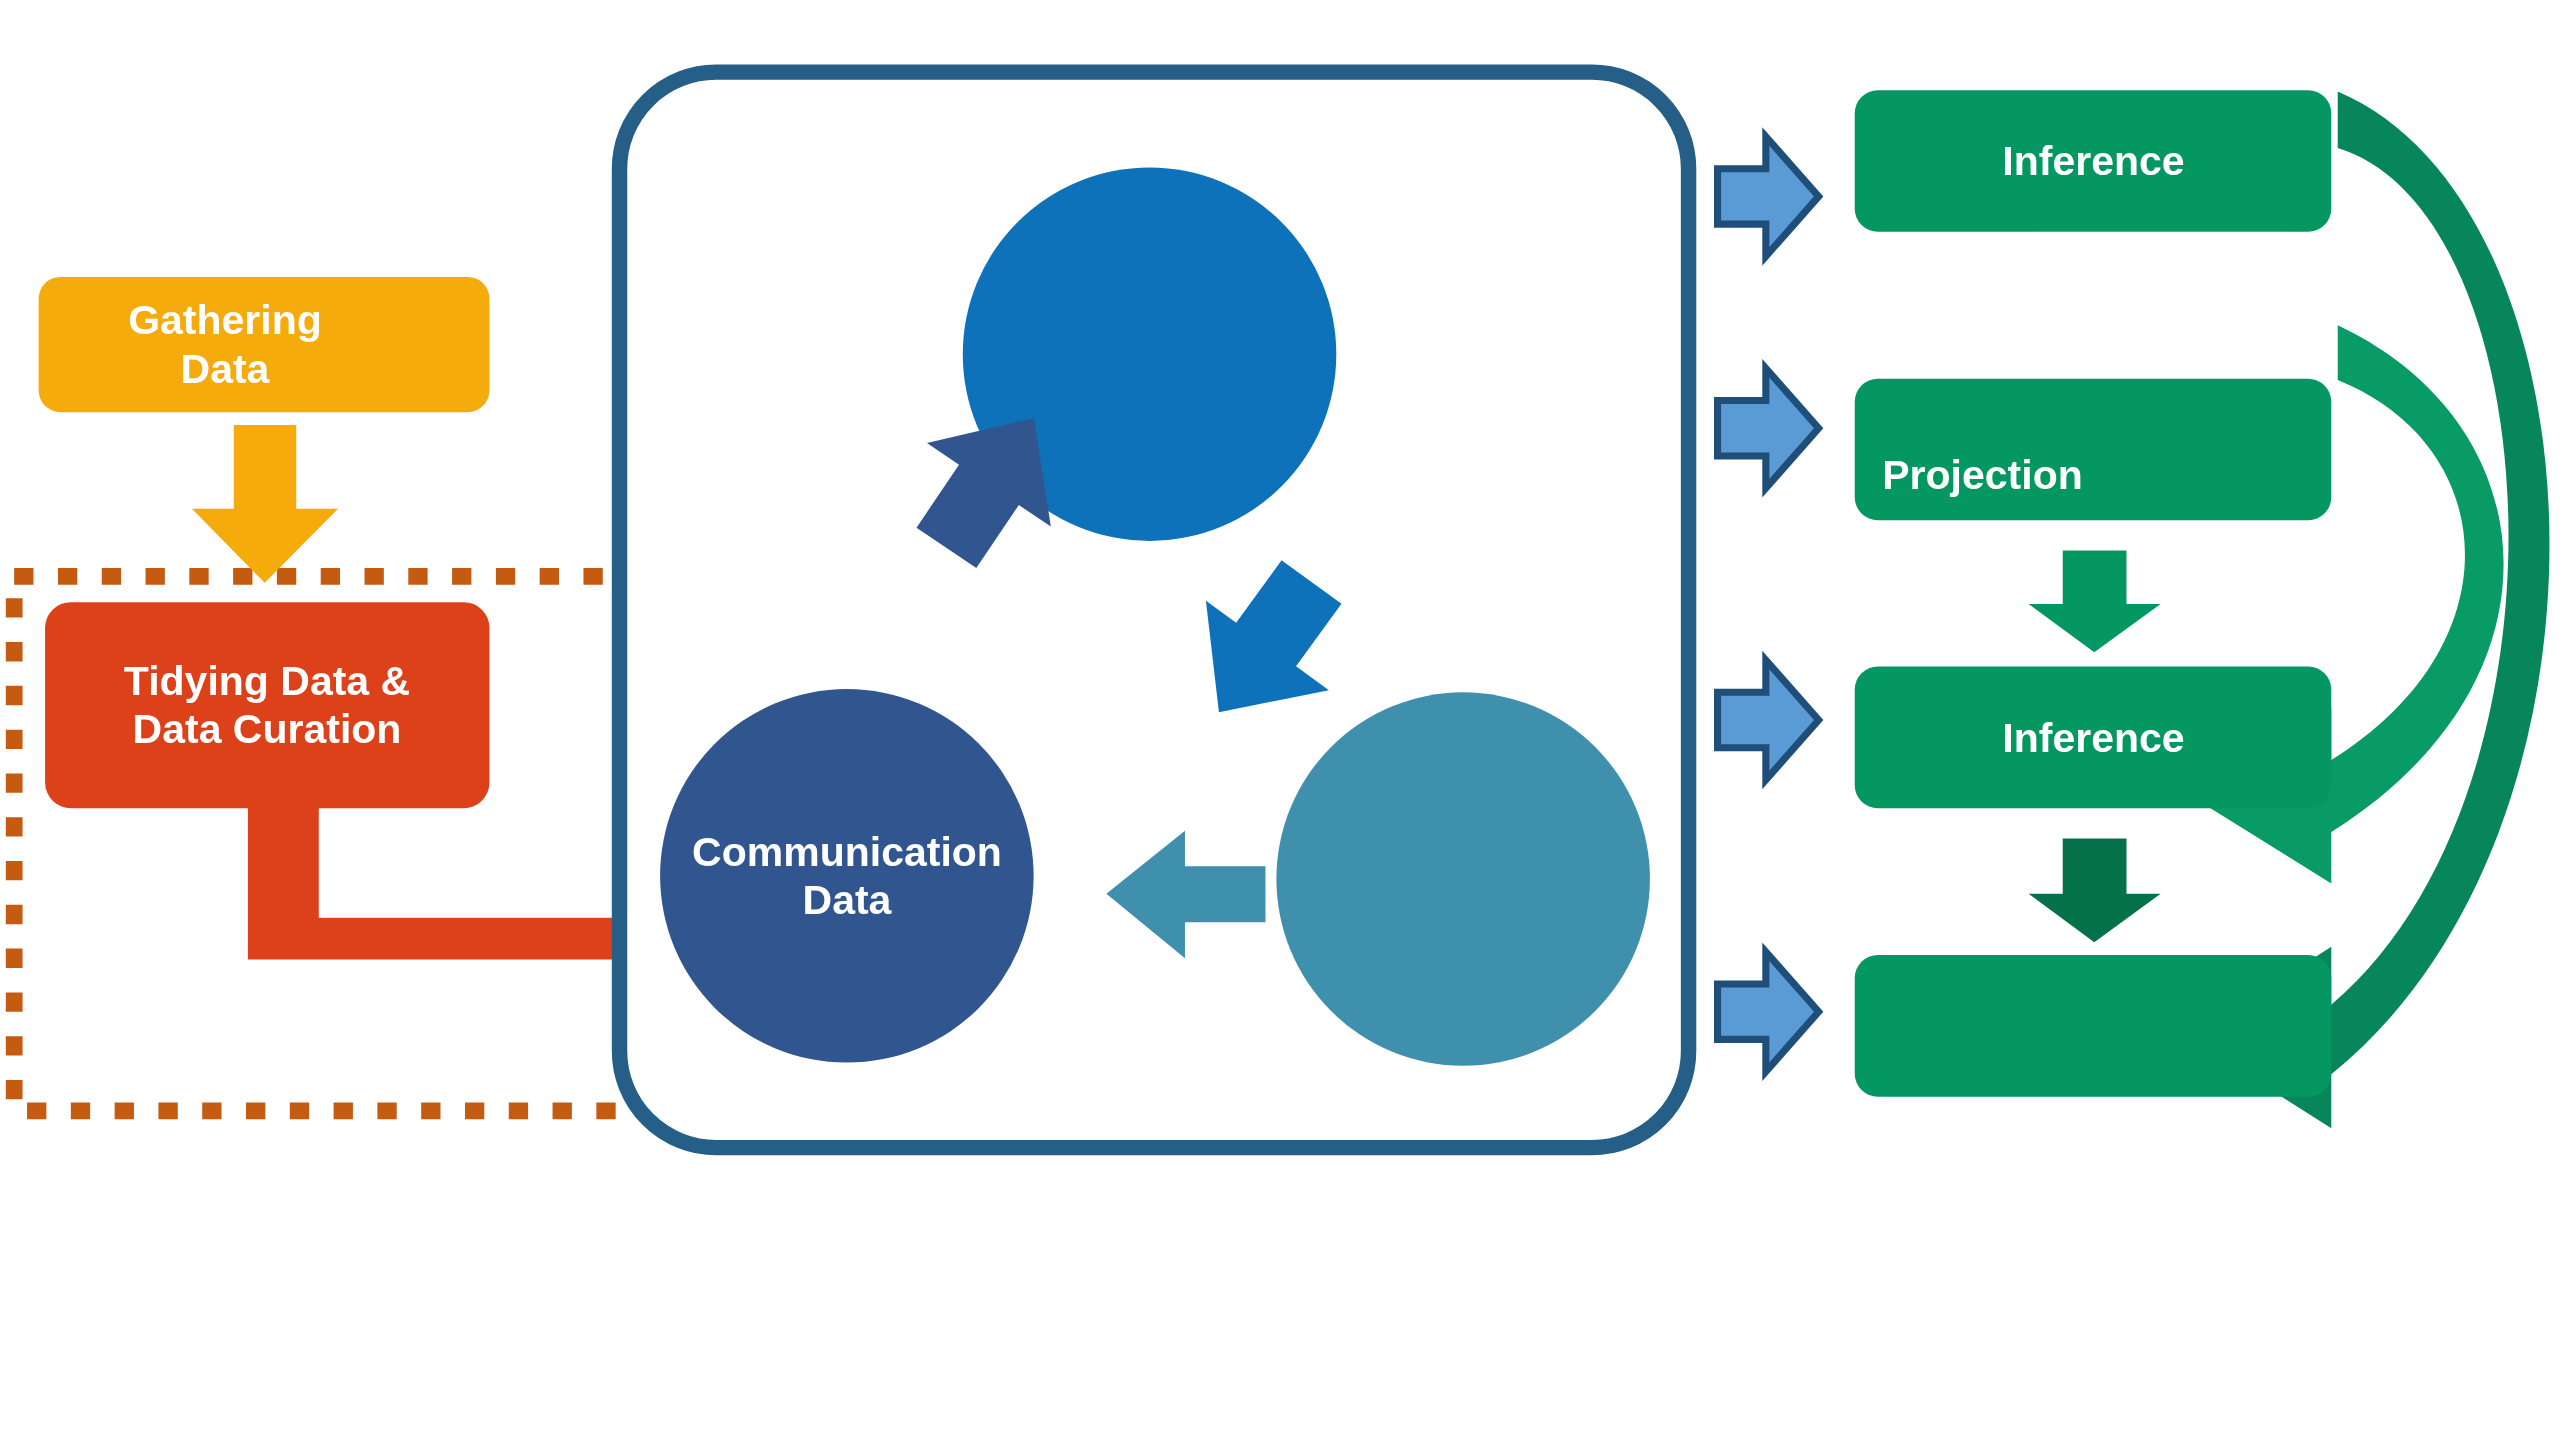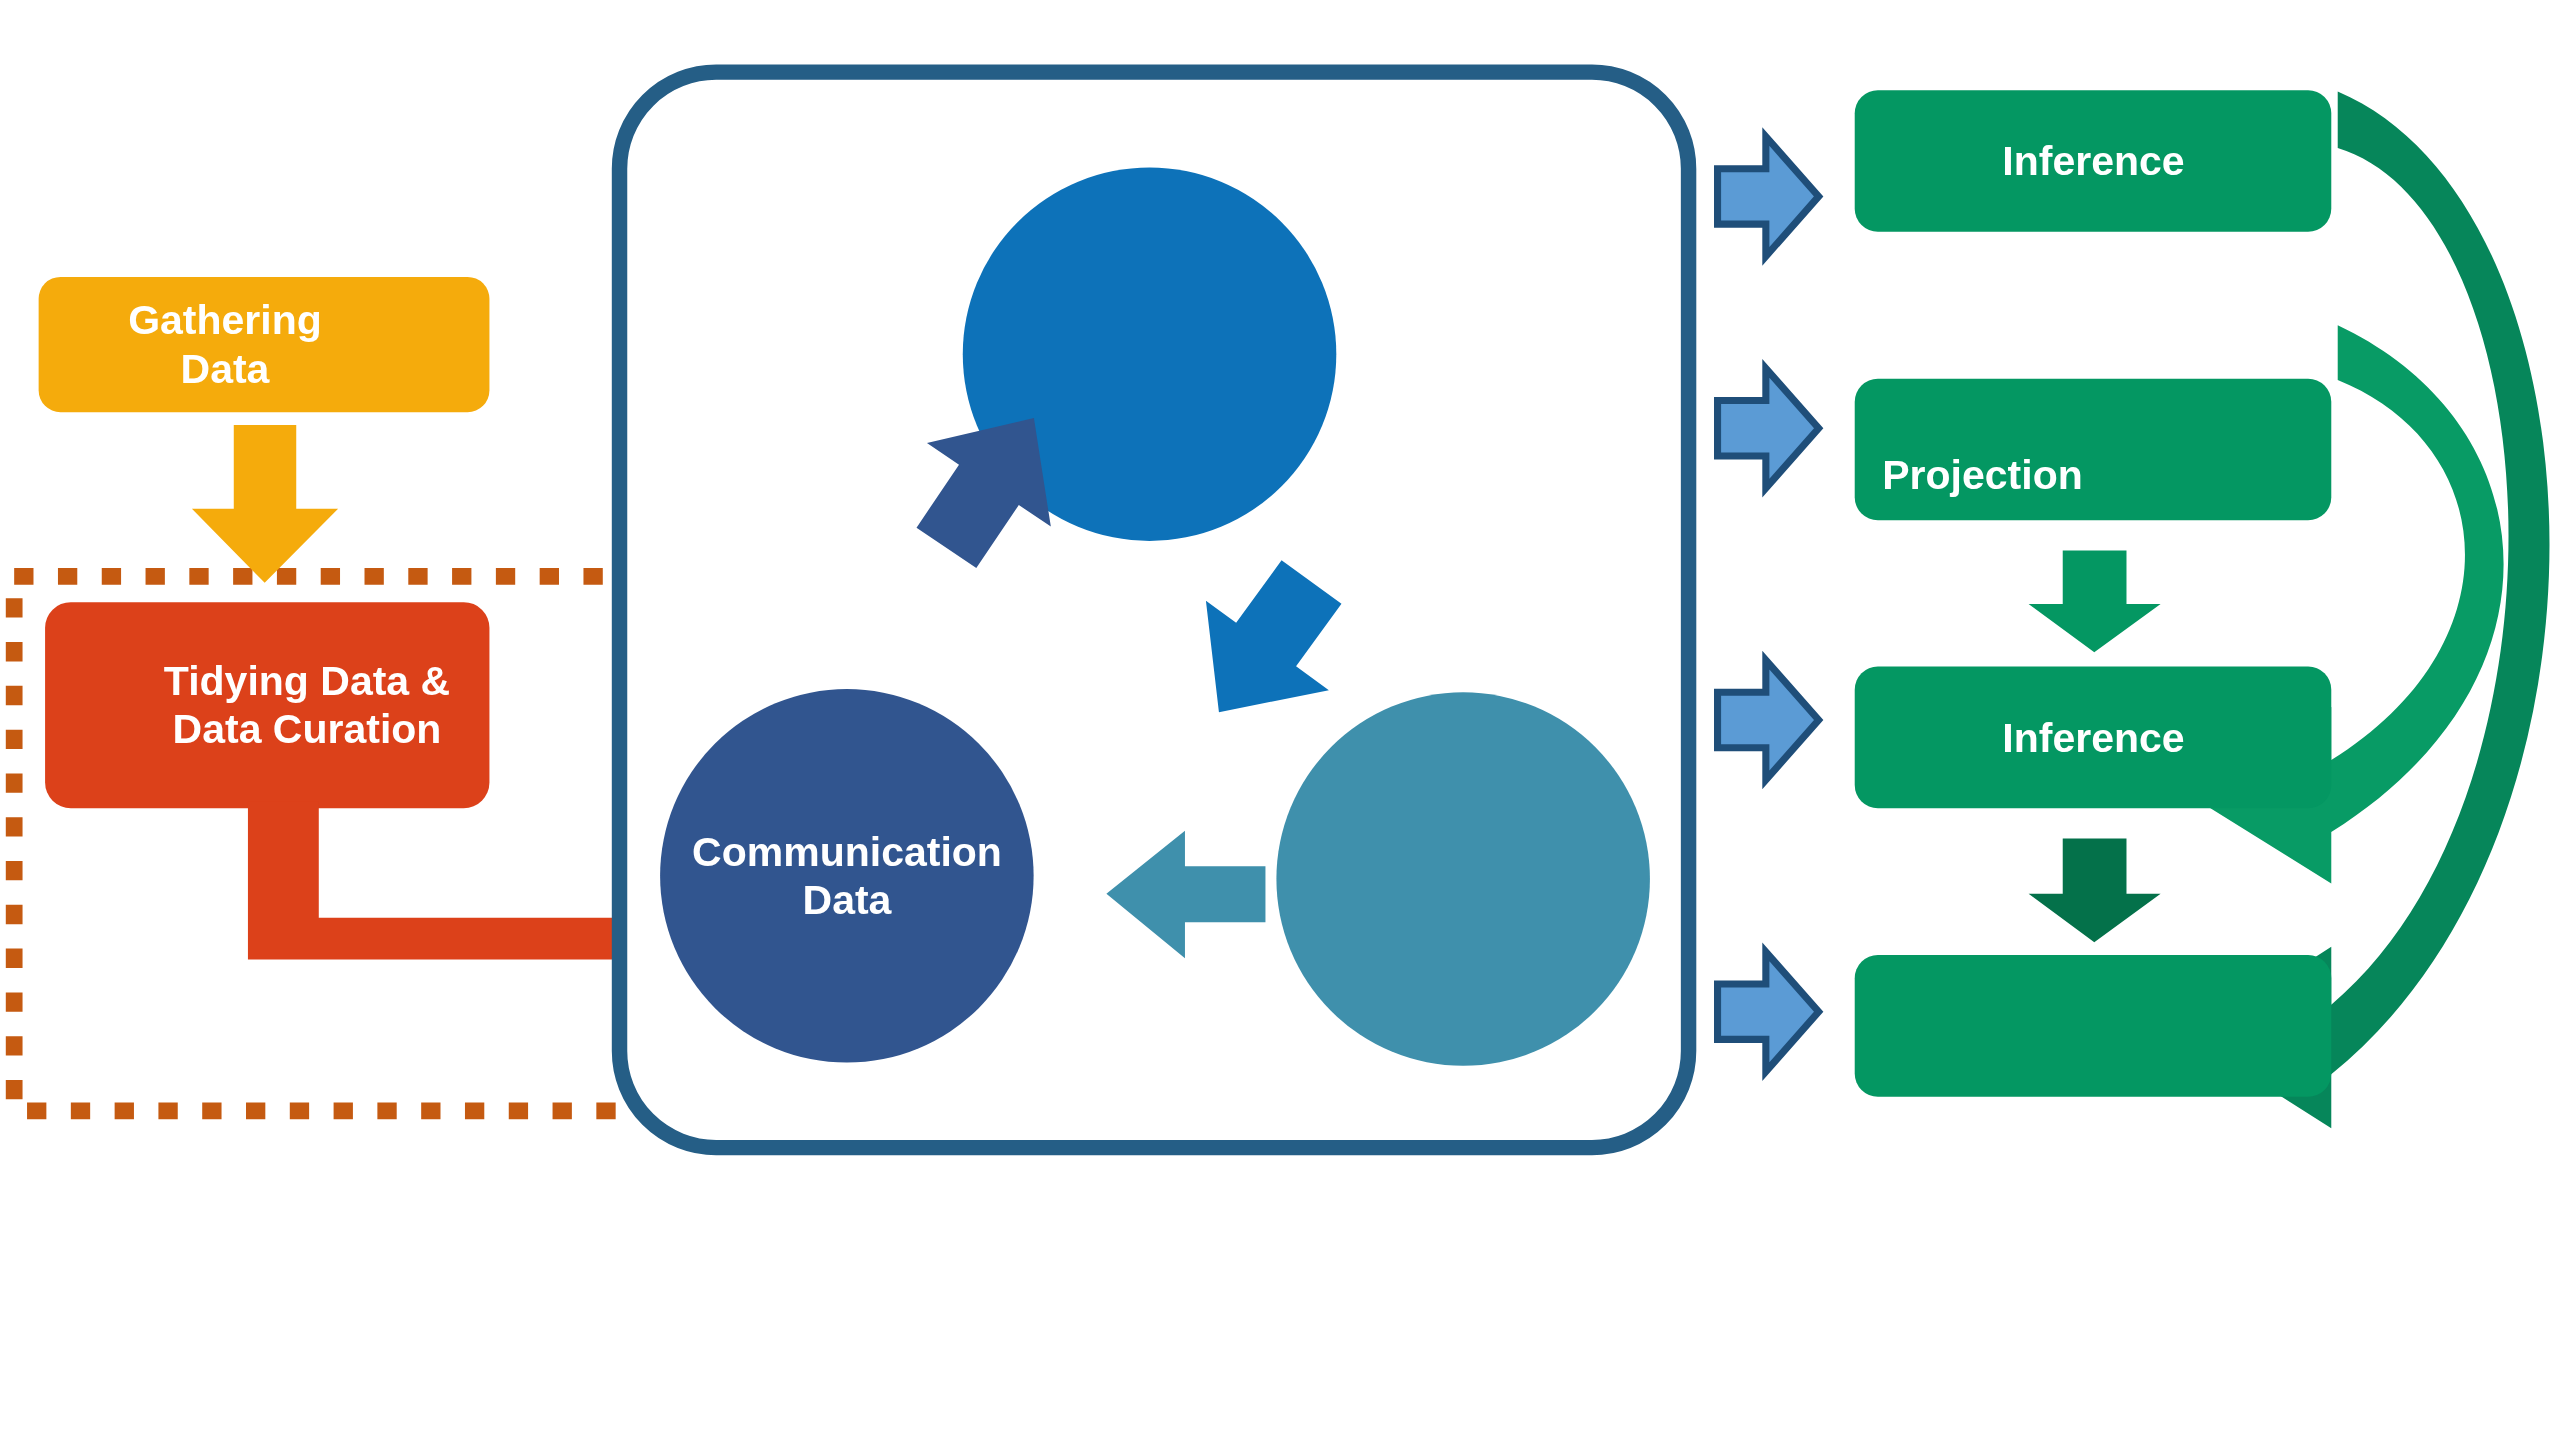"Tidying Data &" div.node-text { padding-left: 40px -> none }
